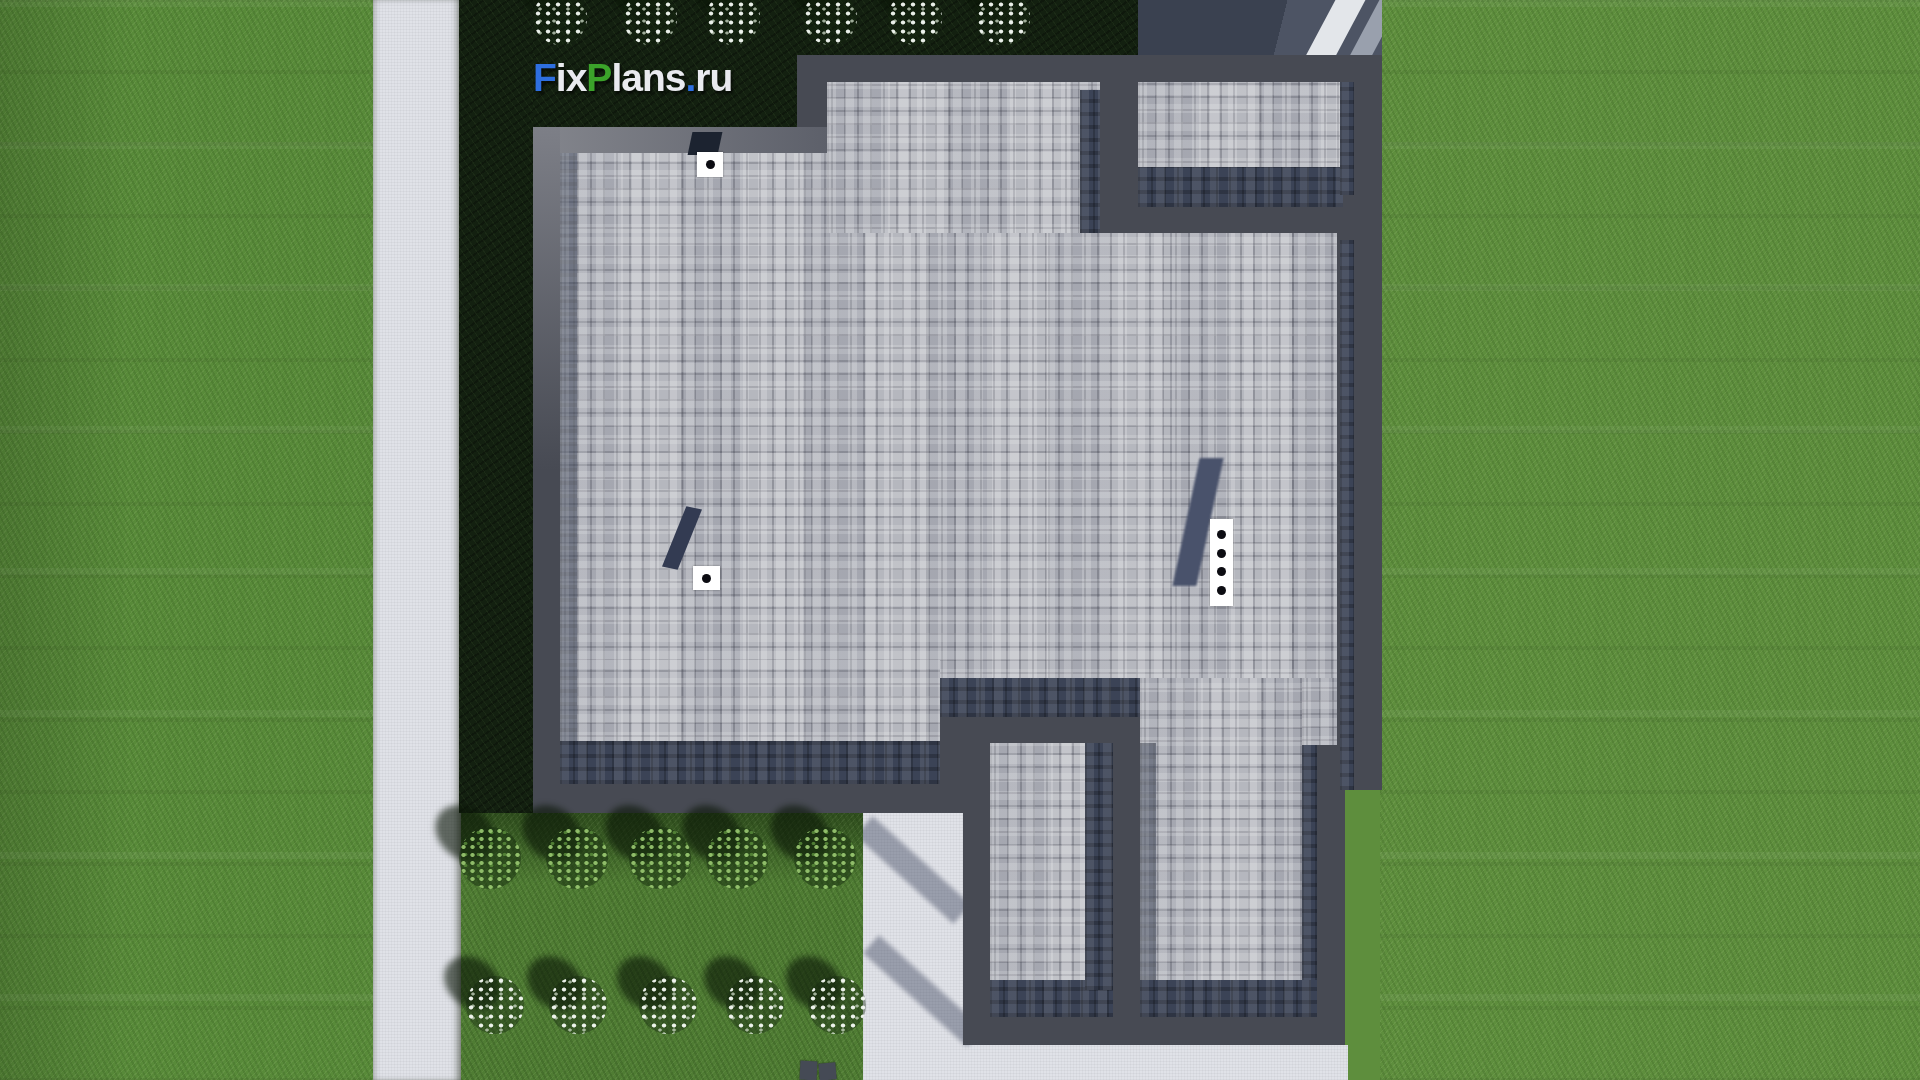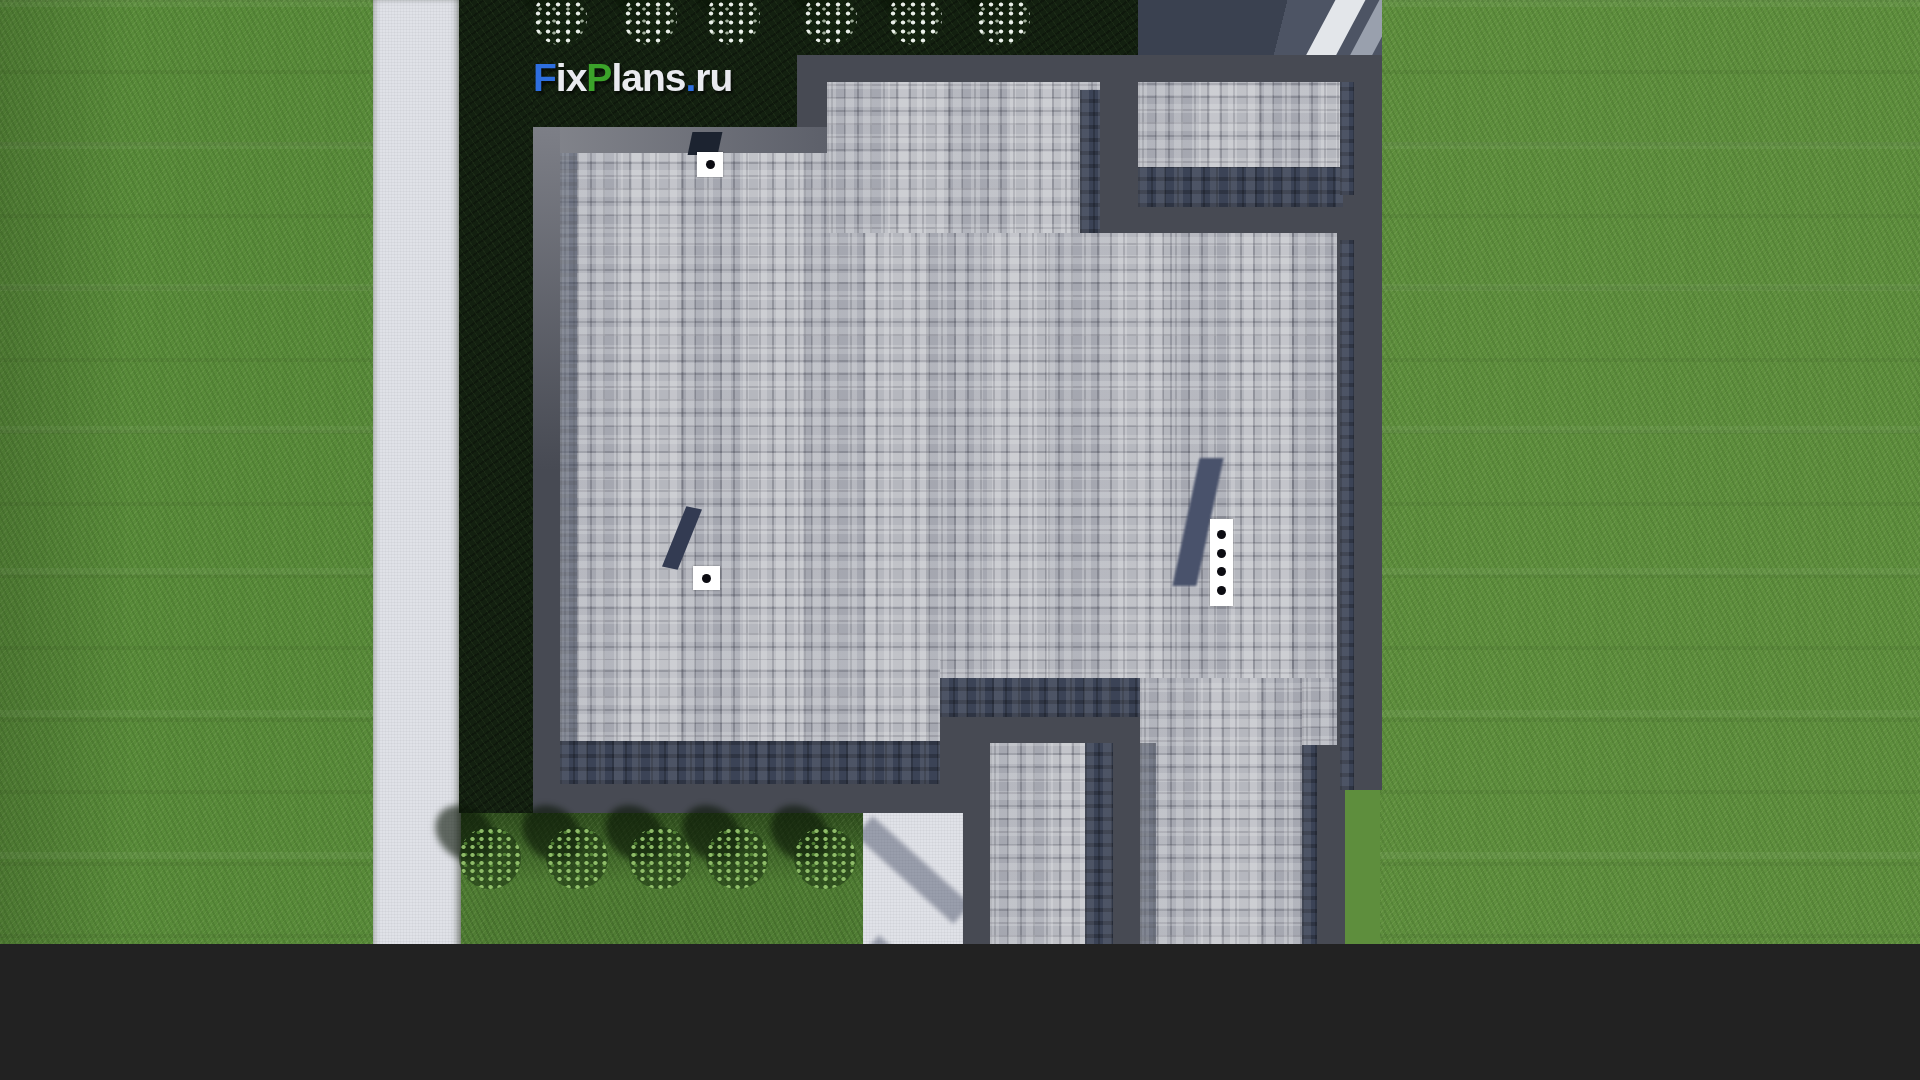"FixPlans.ru" .scene { height: 944px -> 1080px }
